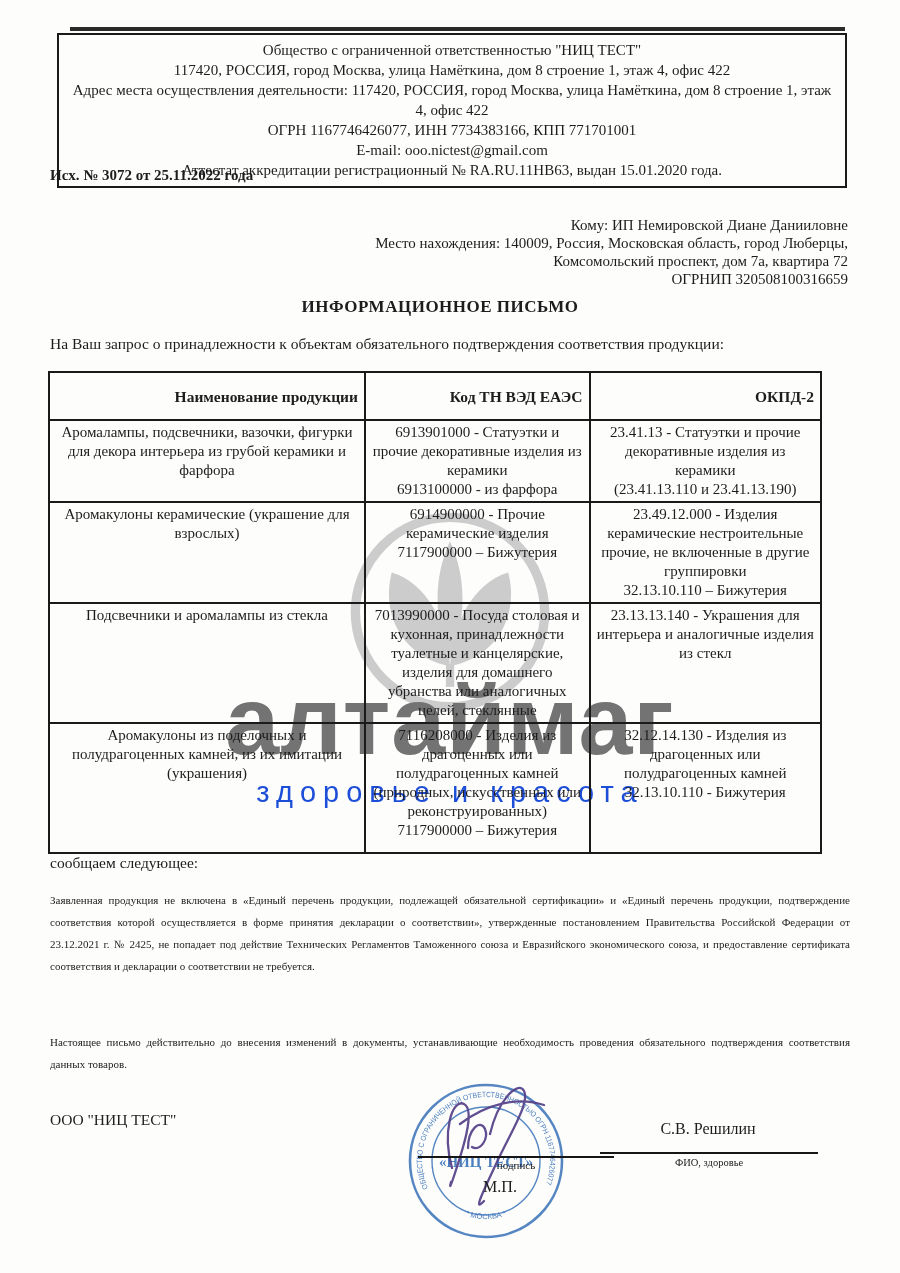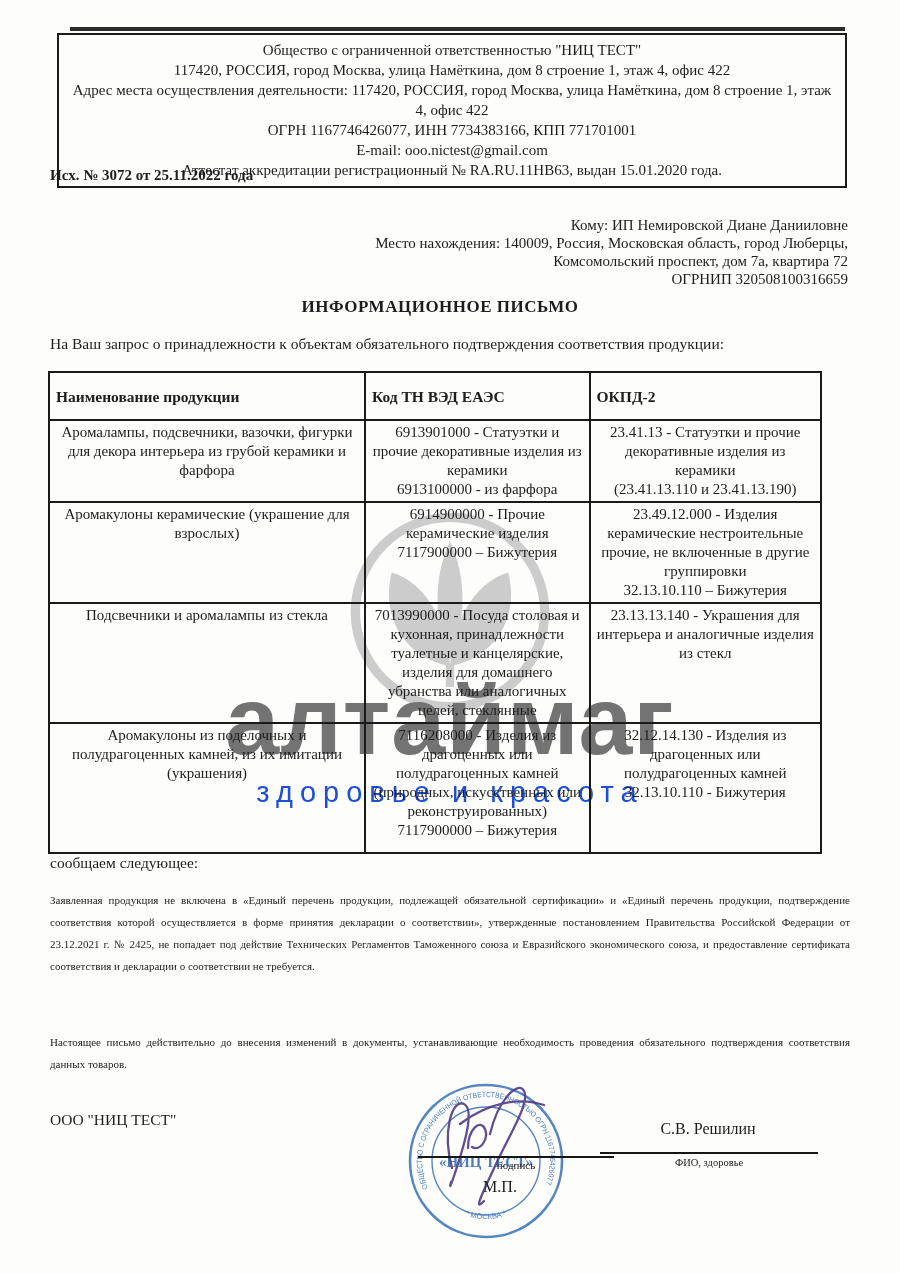"Наименование продукции" table.products th { text-align: left -> right }
